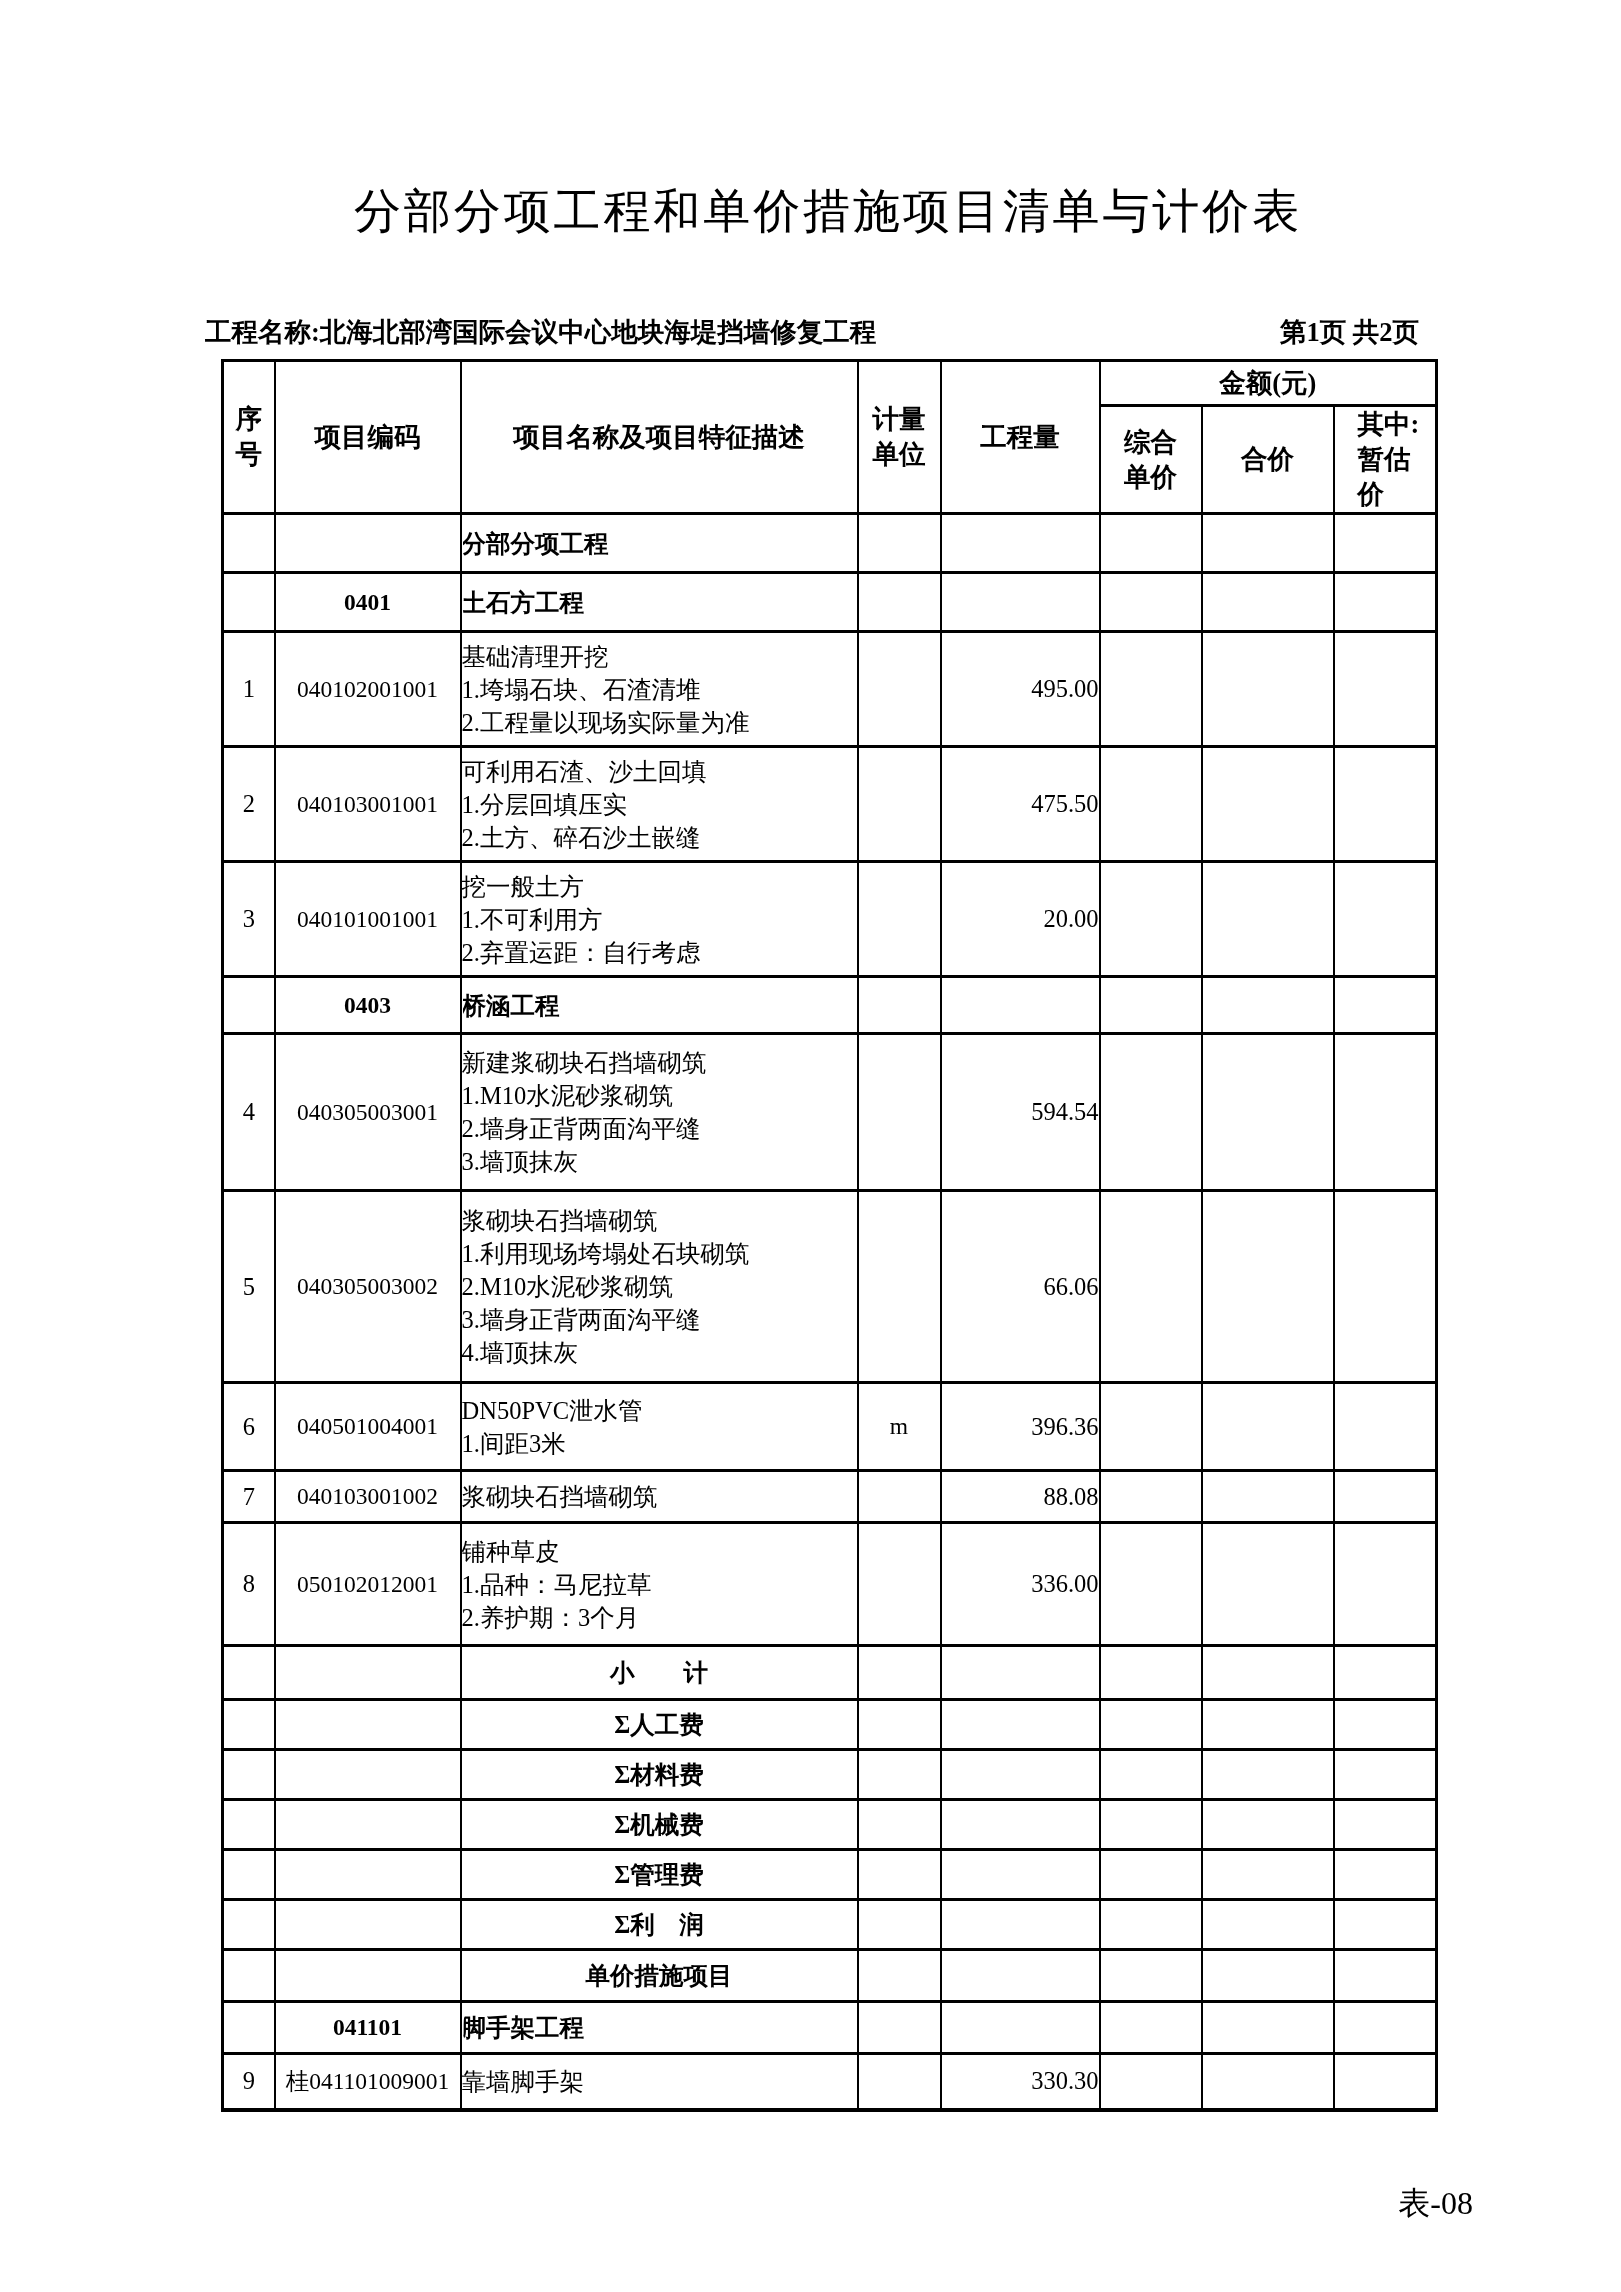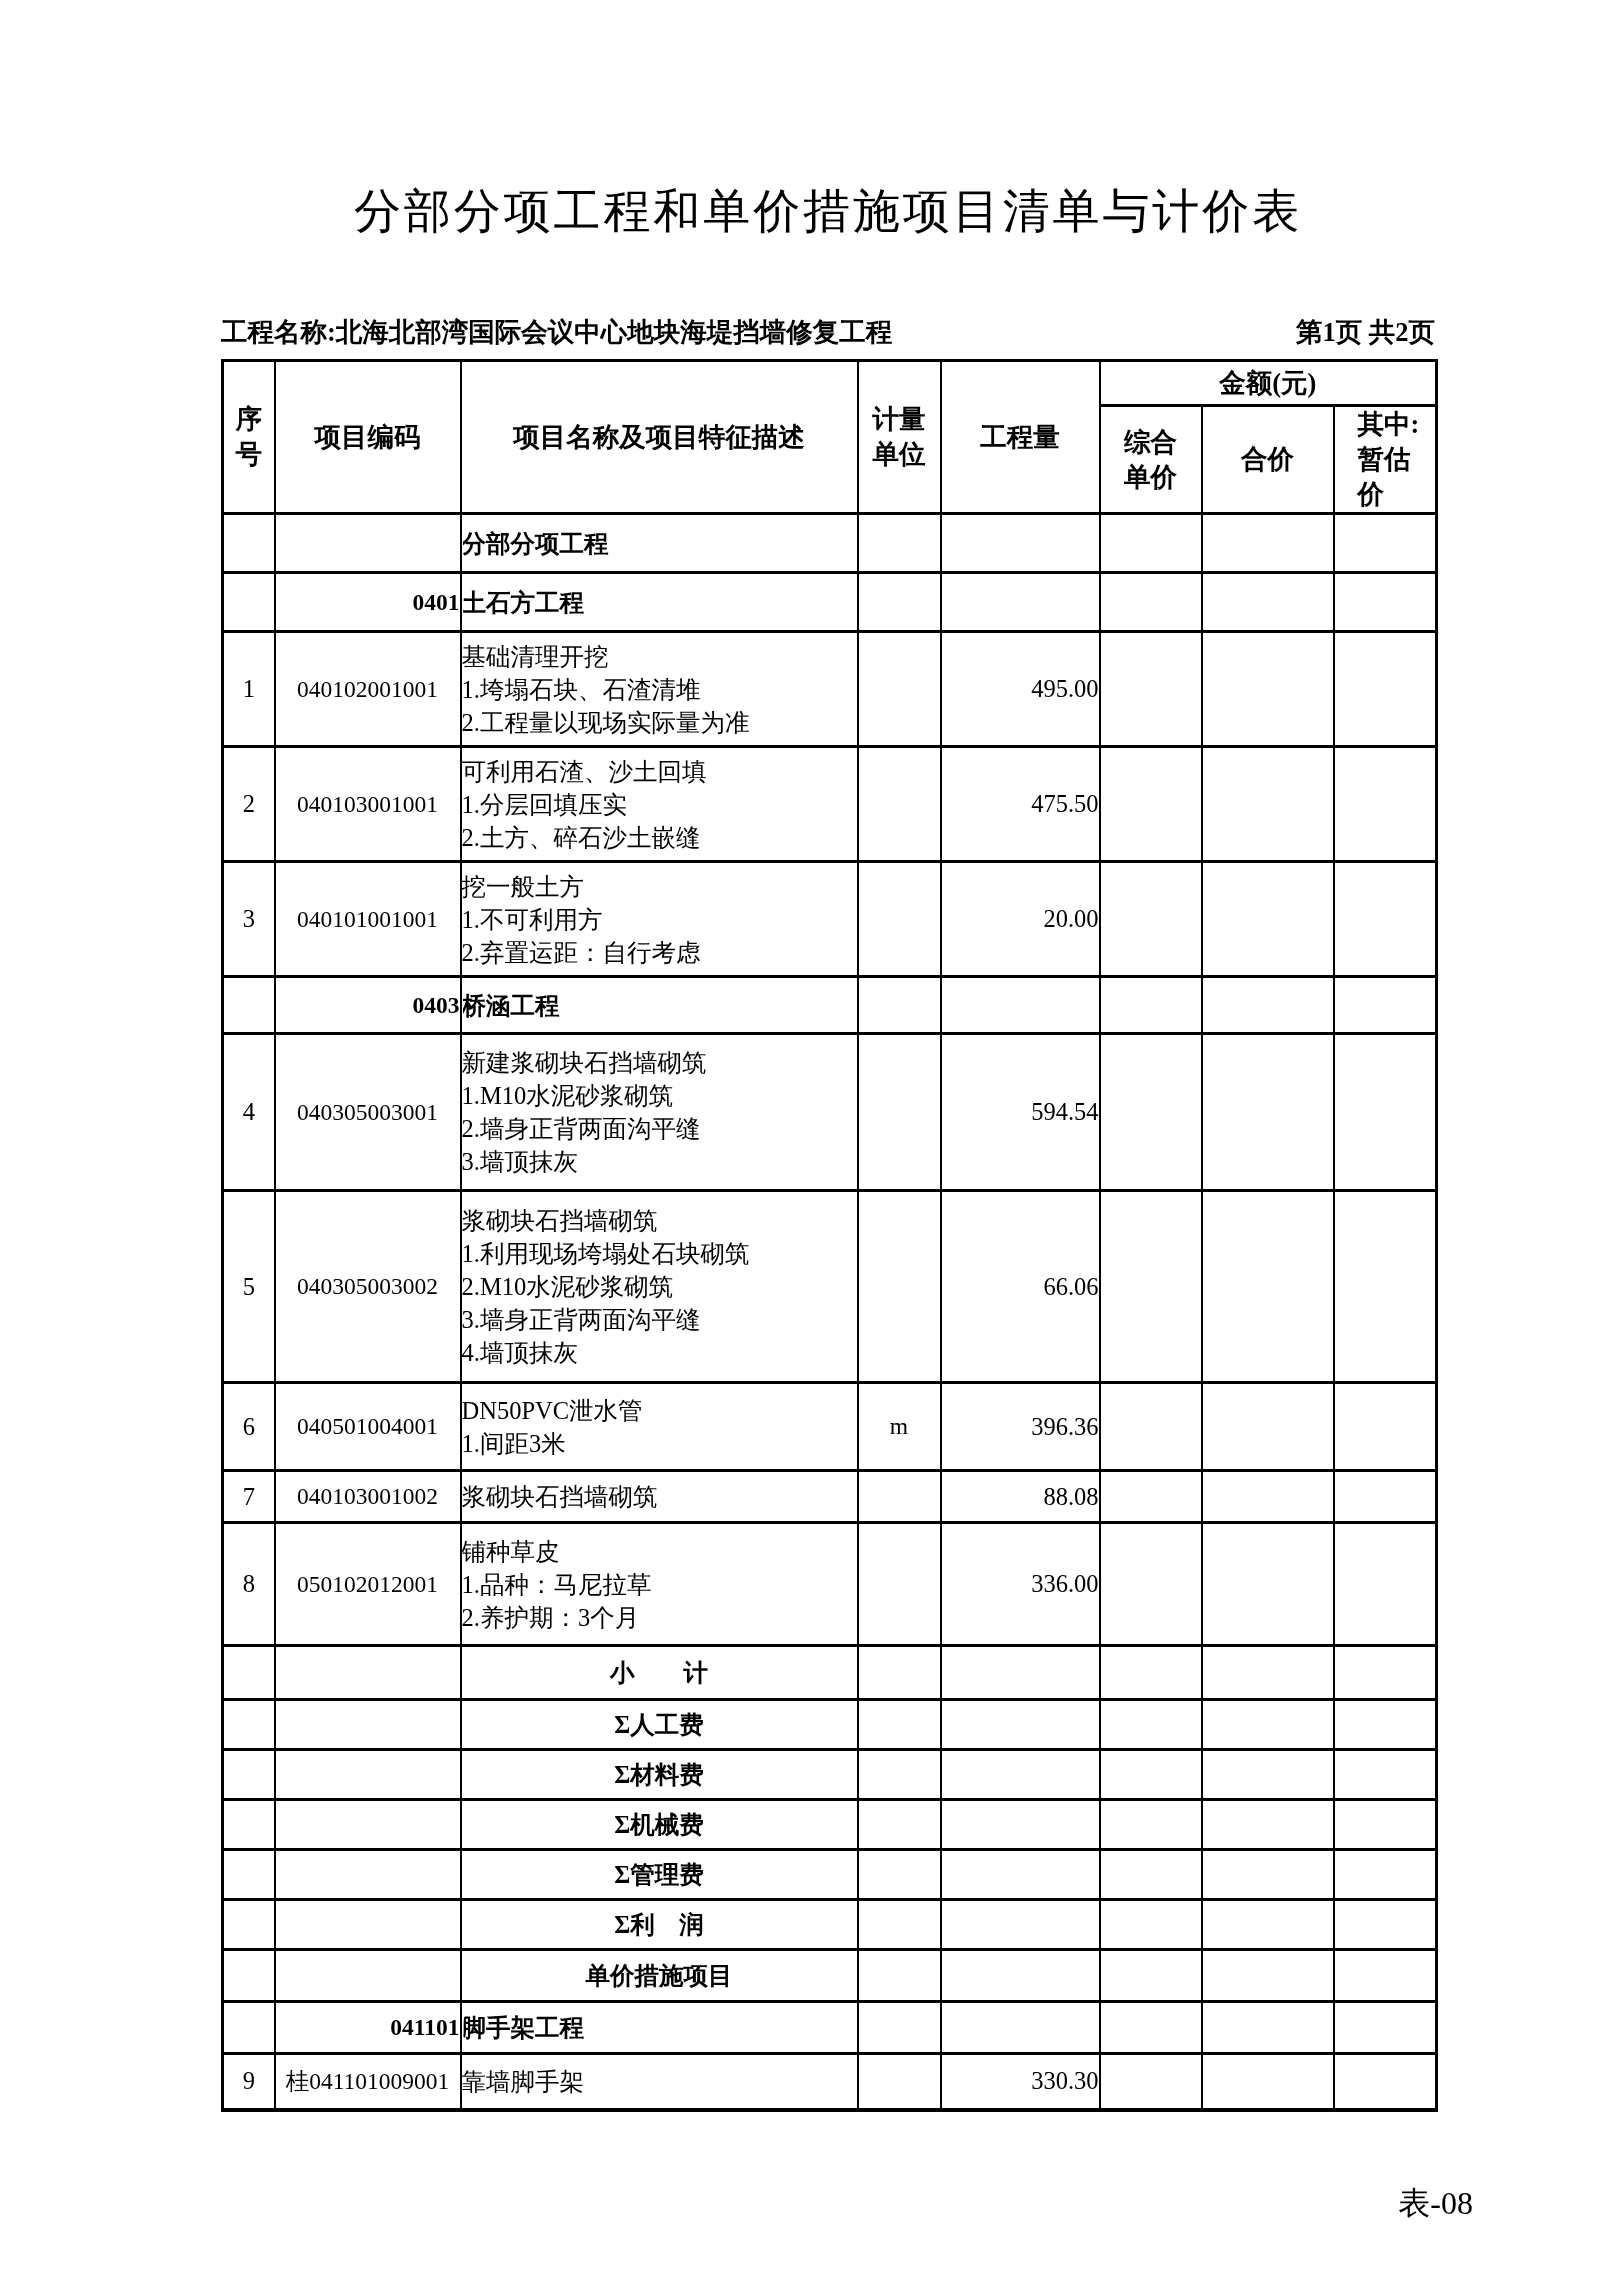"工程名称:北海北部湾国际会议中心地块海堤挡墙修复工程" .meta { left: 221px -> 205px }
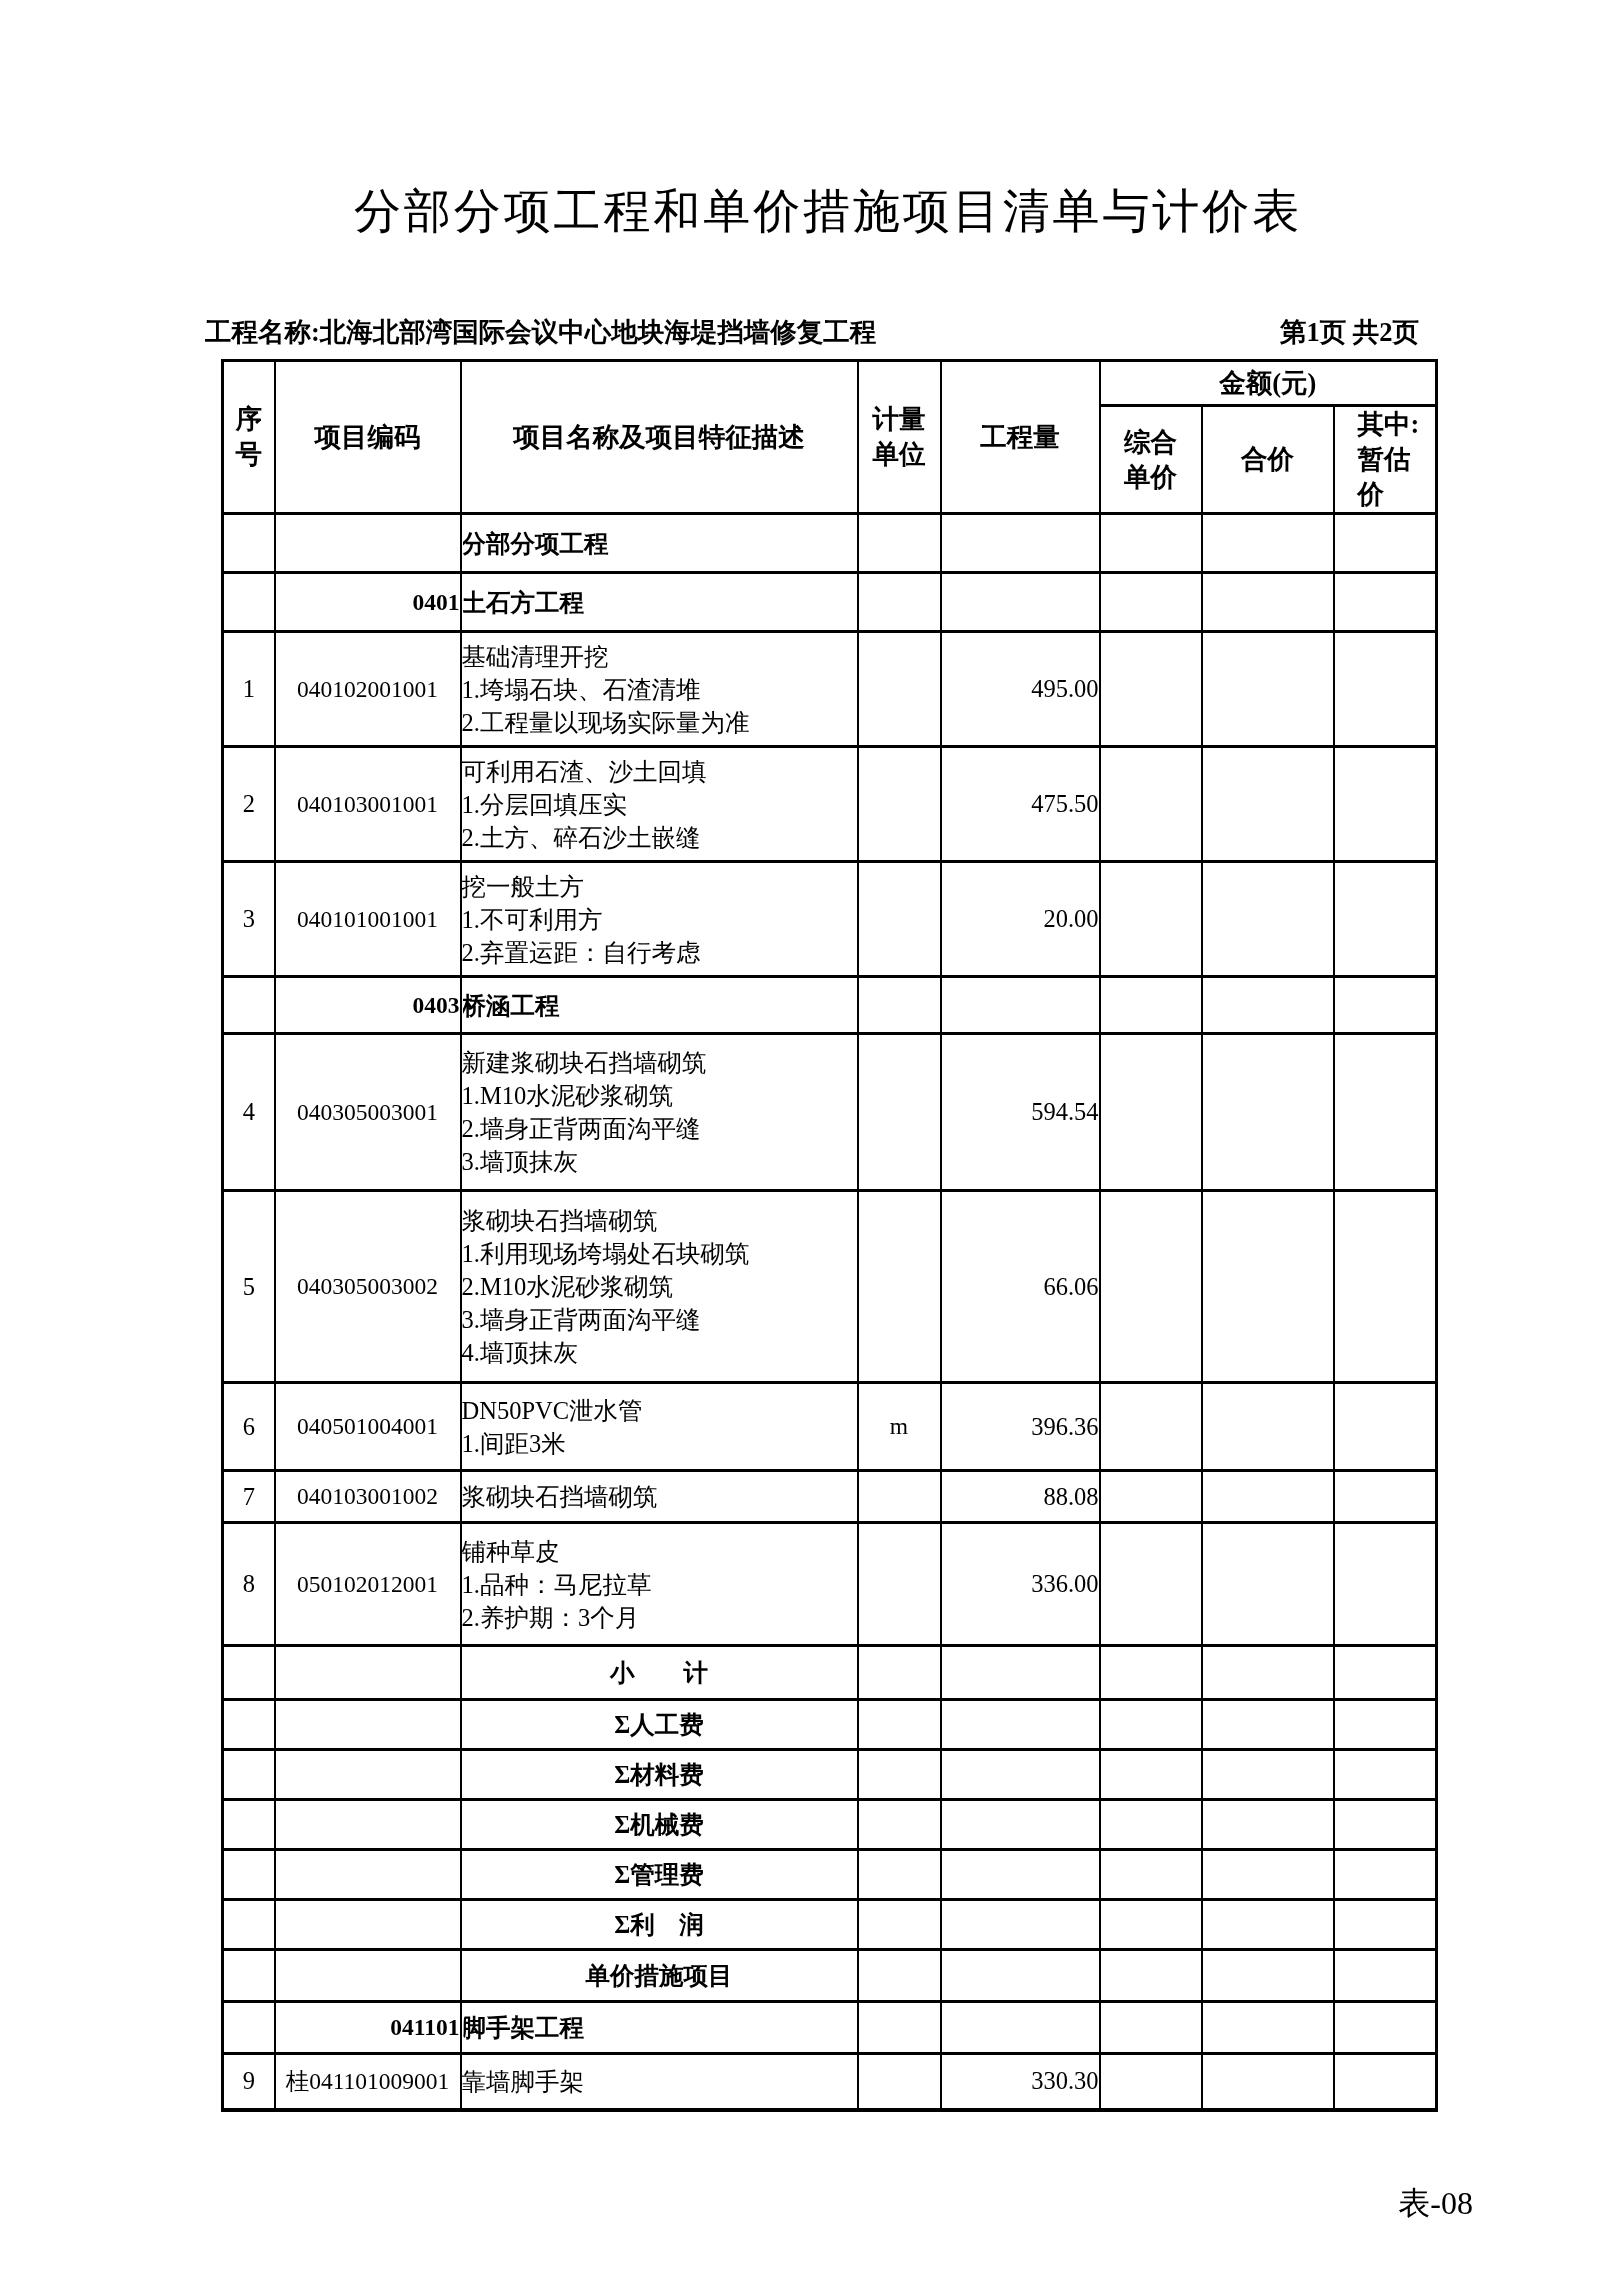"0401" tr.row-section .c-code { text-align: right -> none }
